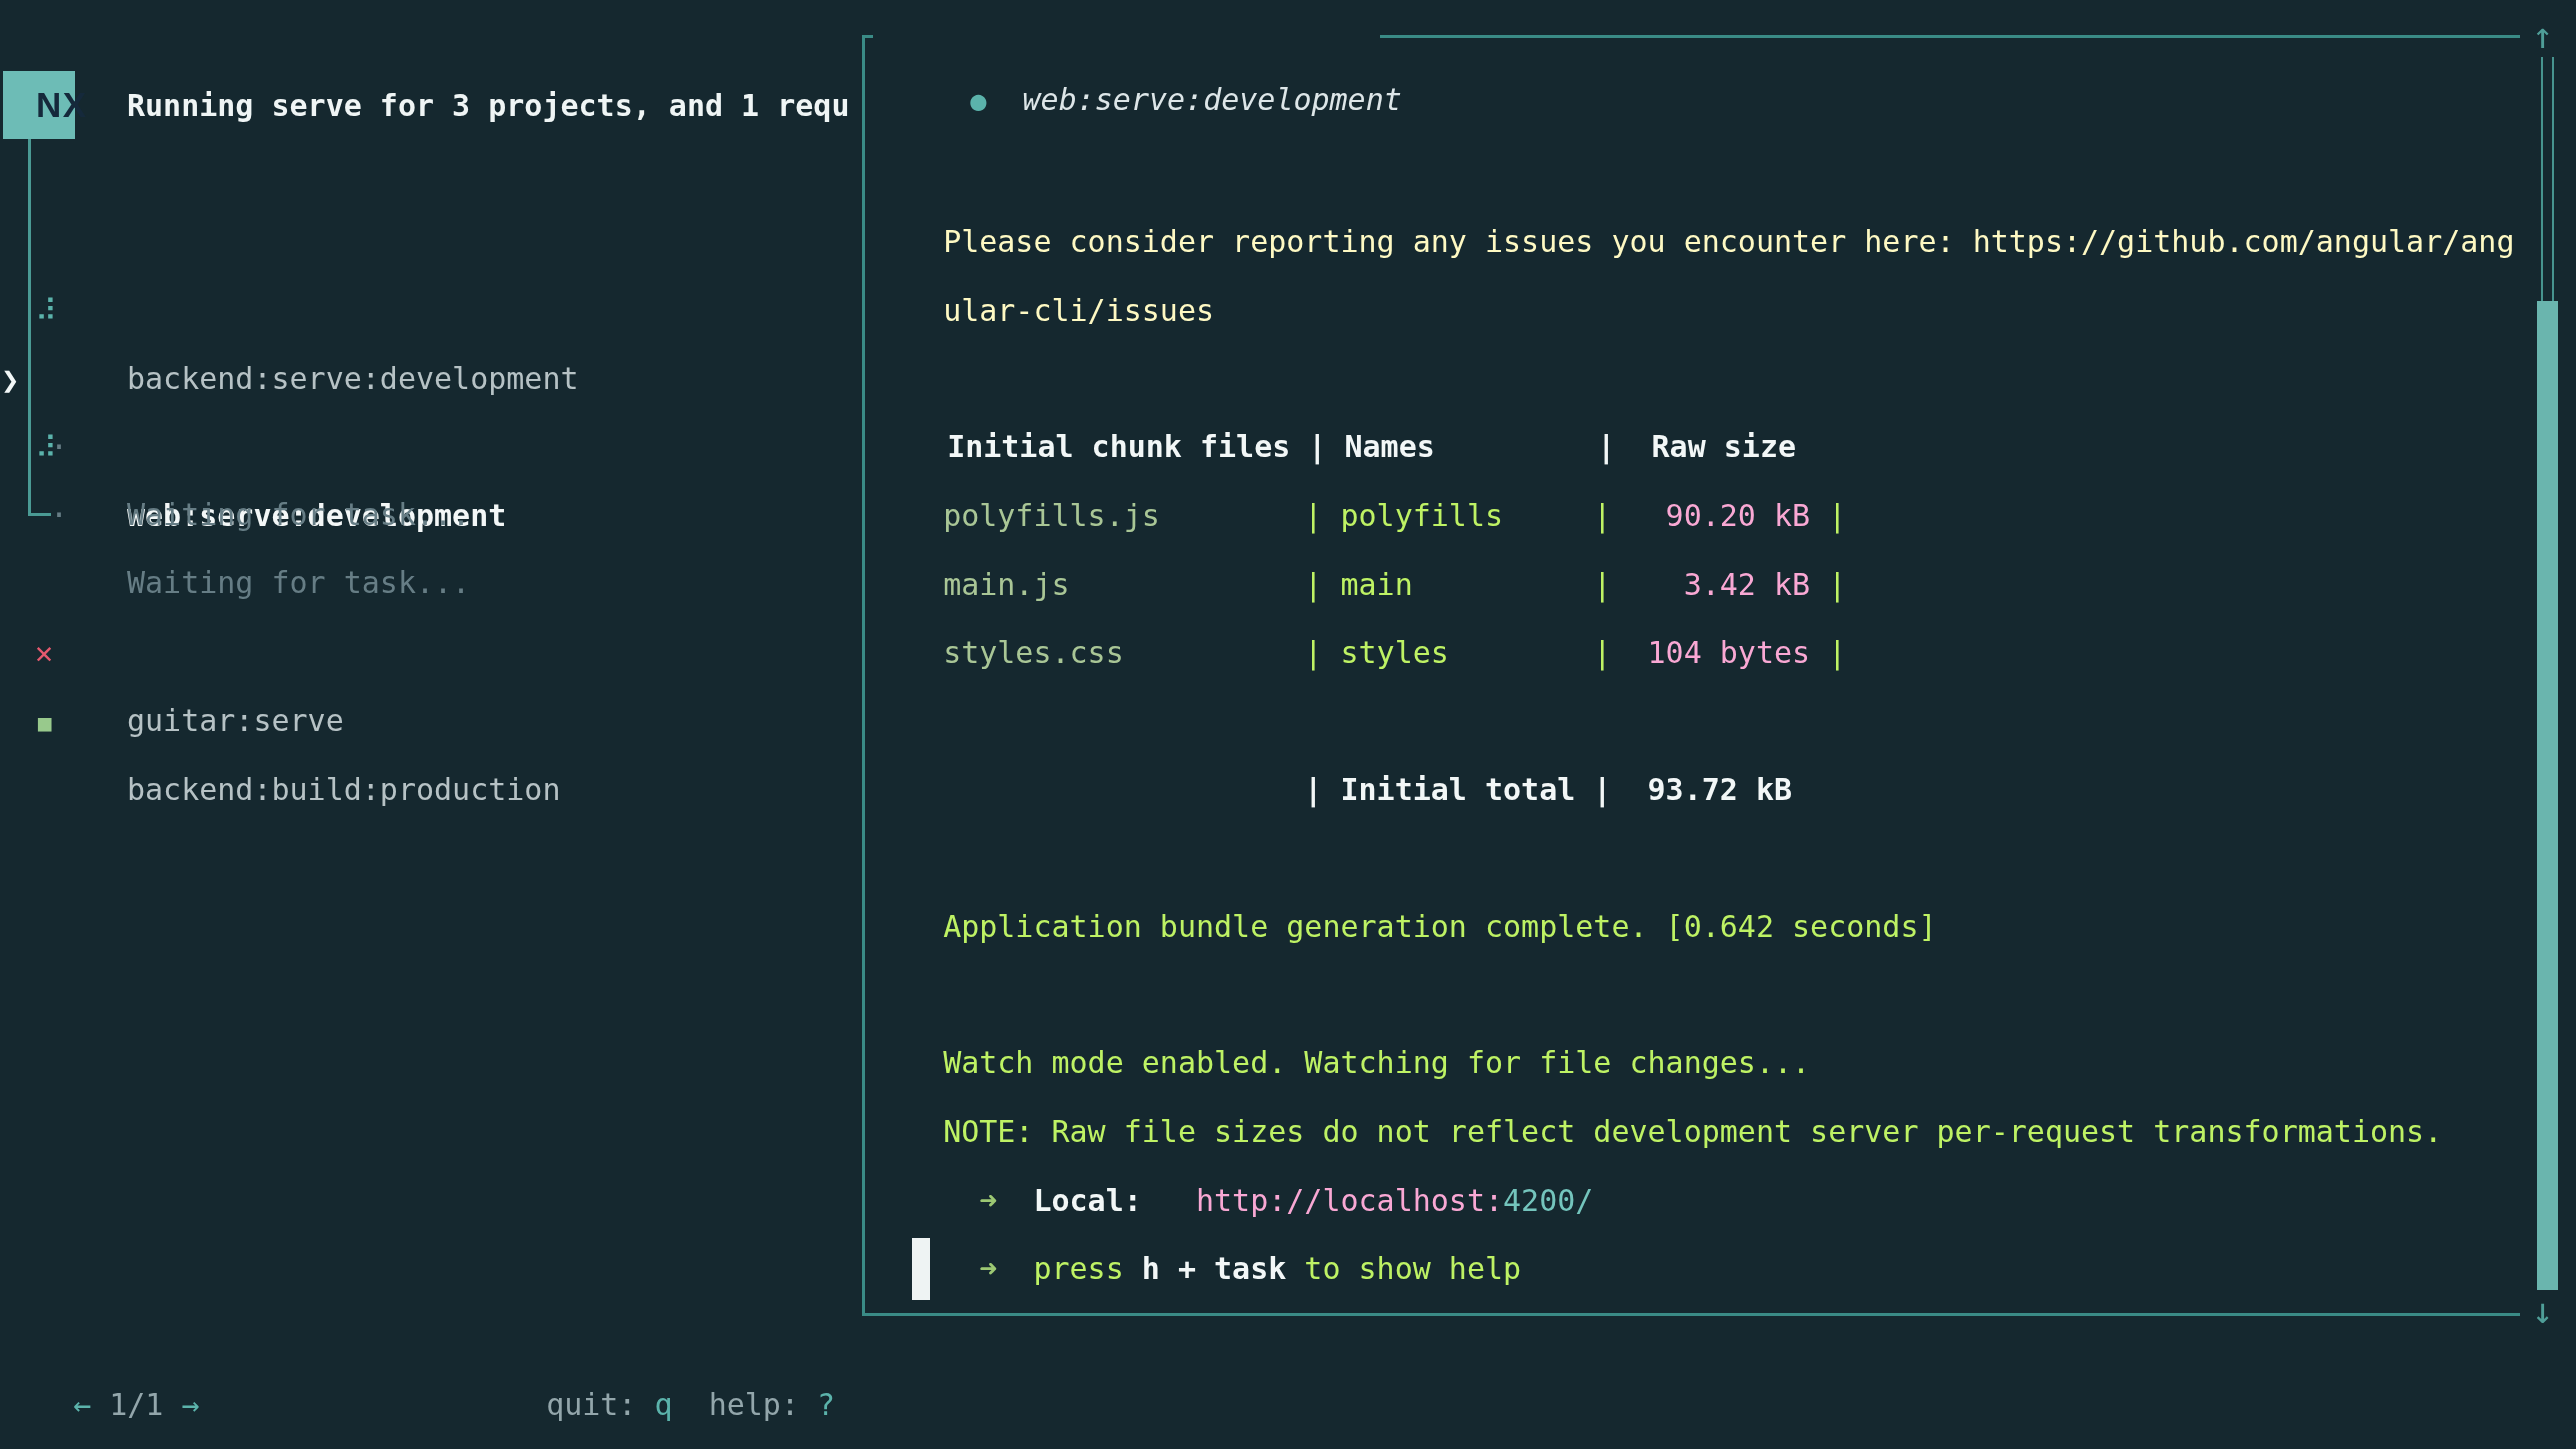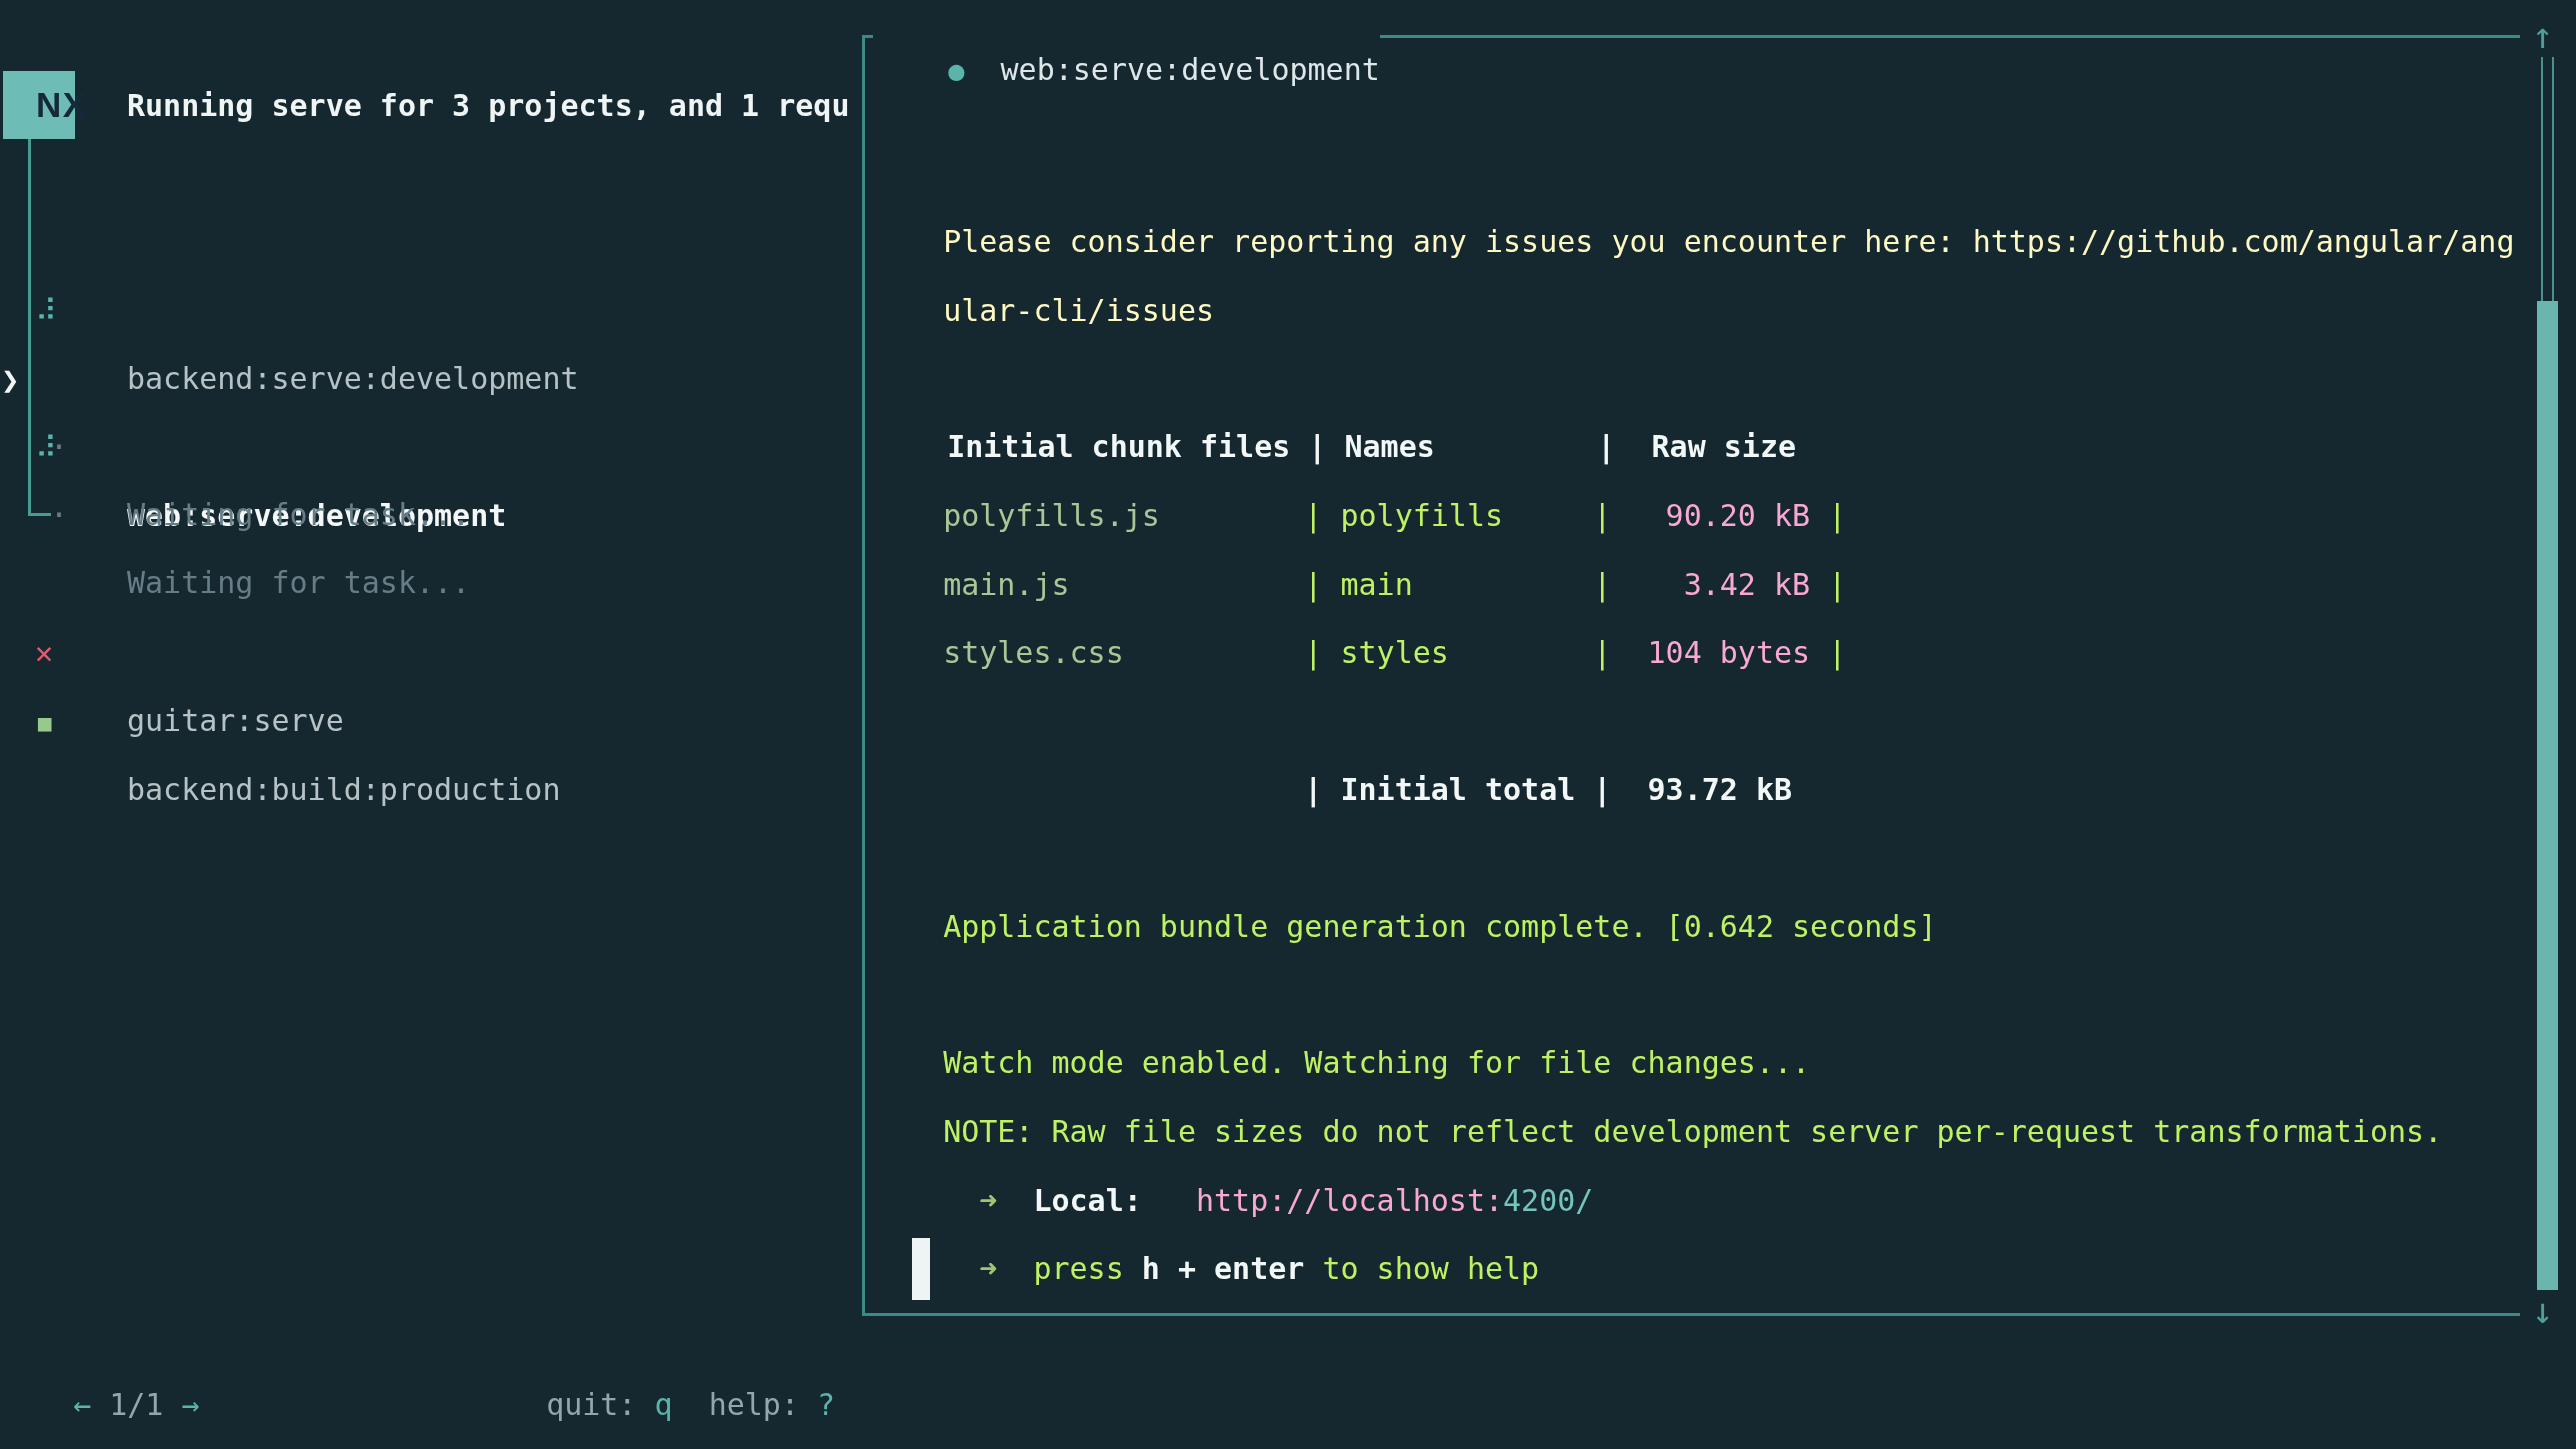"● web:serve:development" div.line { font-style: none -> italic; left: 912px -> 934px; line-height: 43px -> 63px }
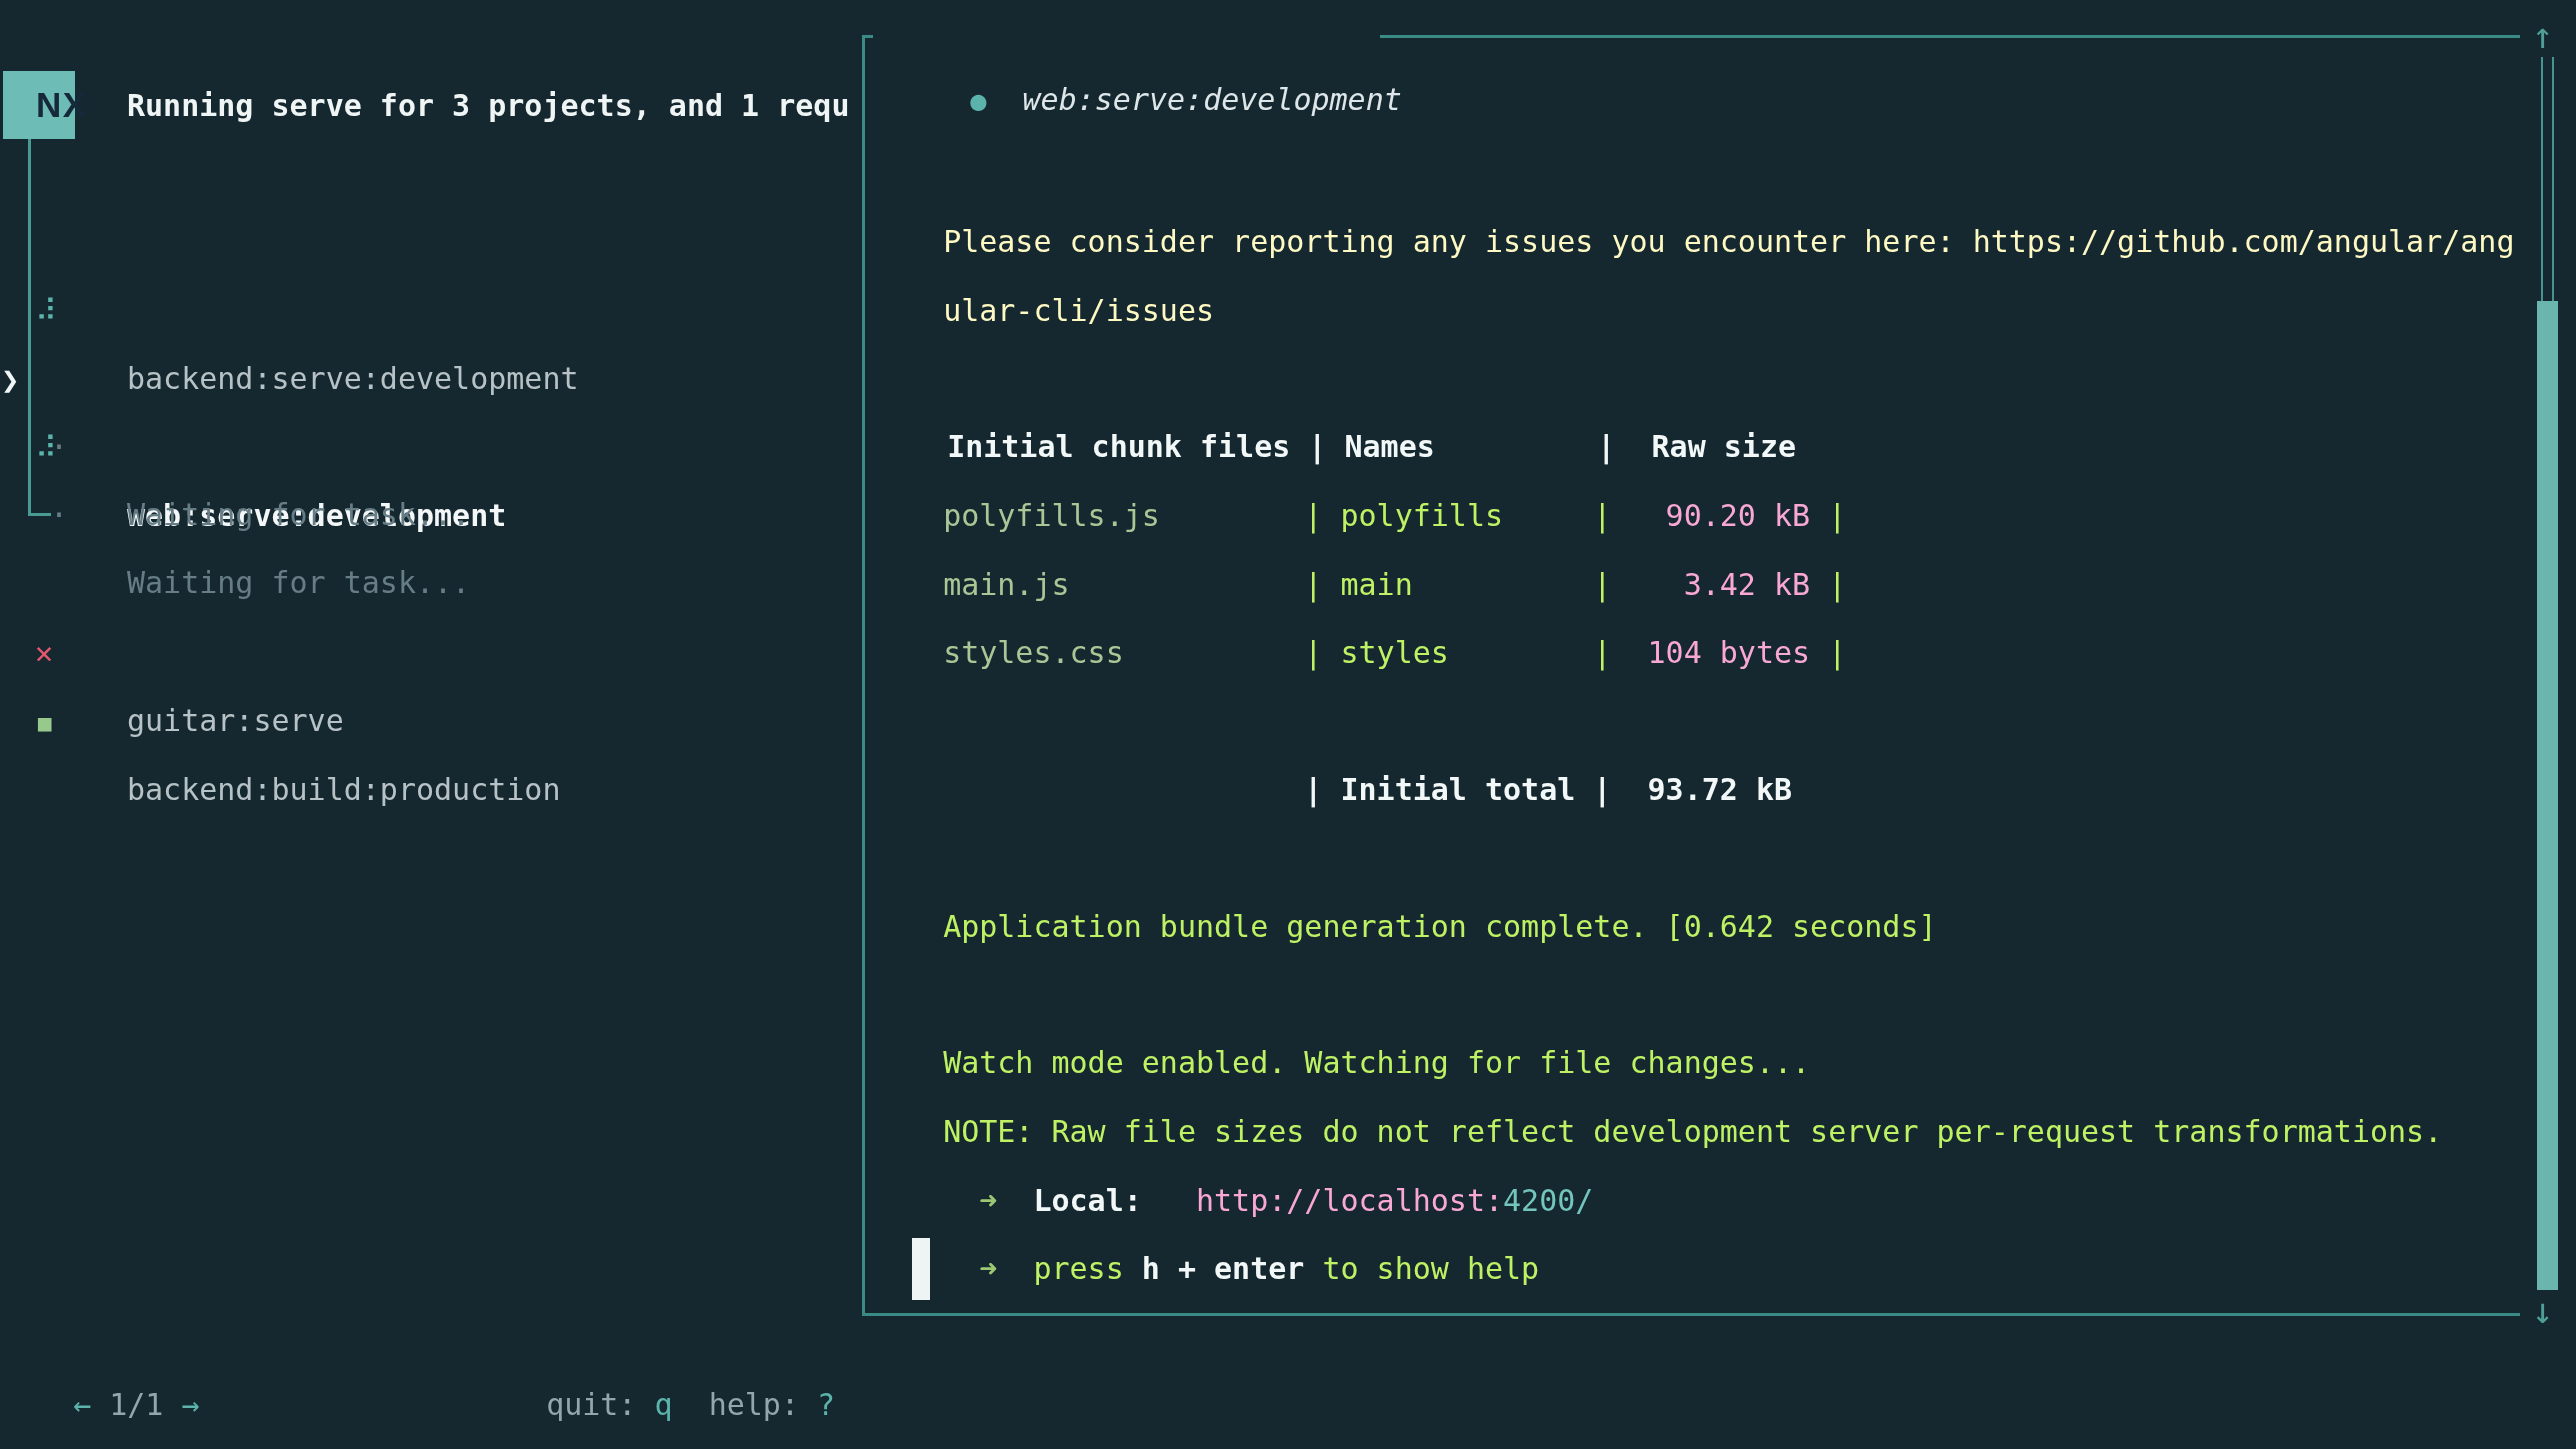"h + enter" span.c-bold { text: enter -> task }
